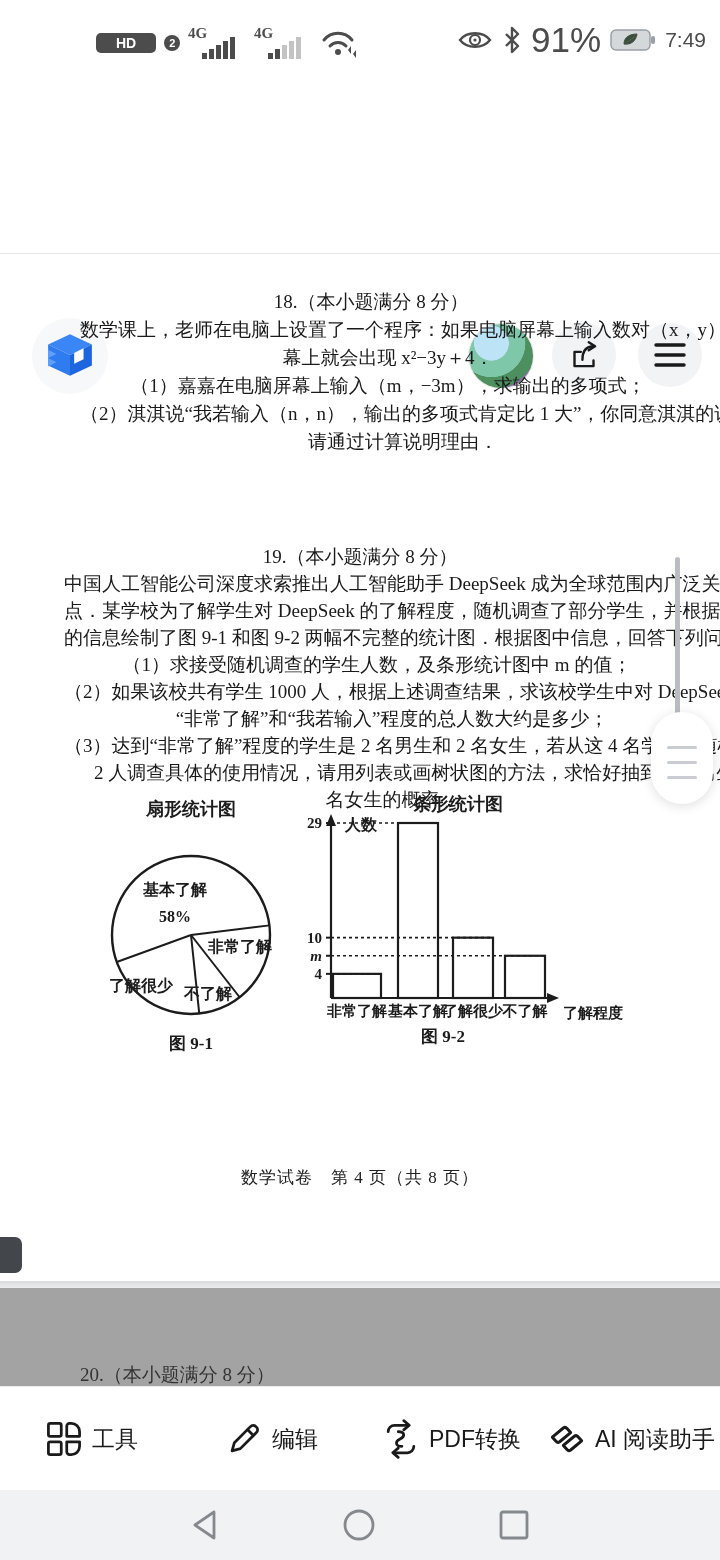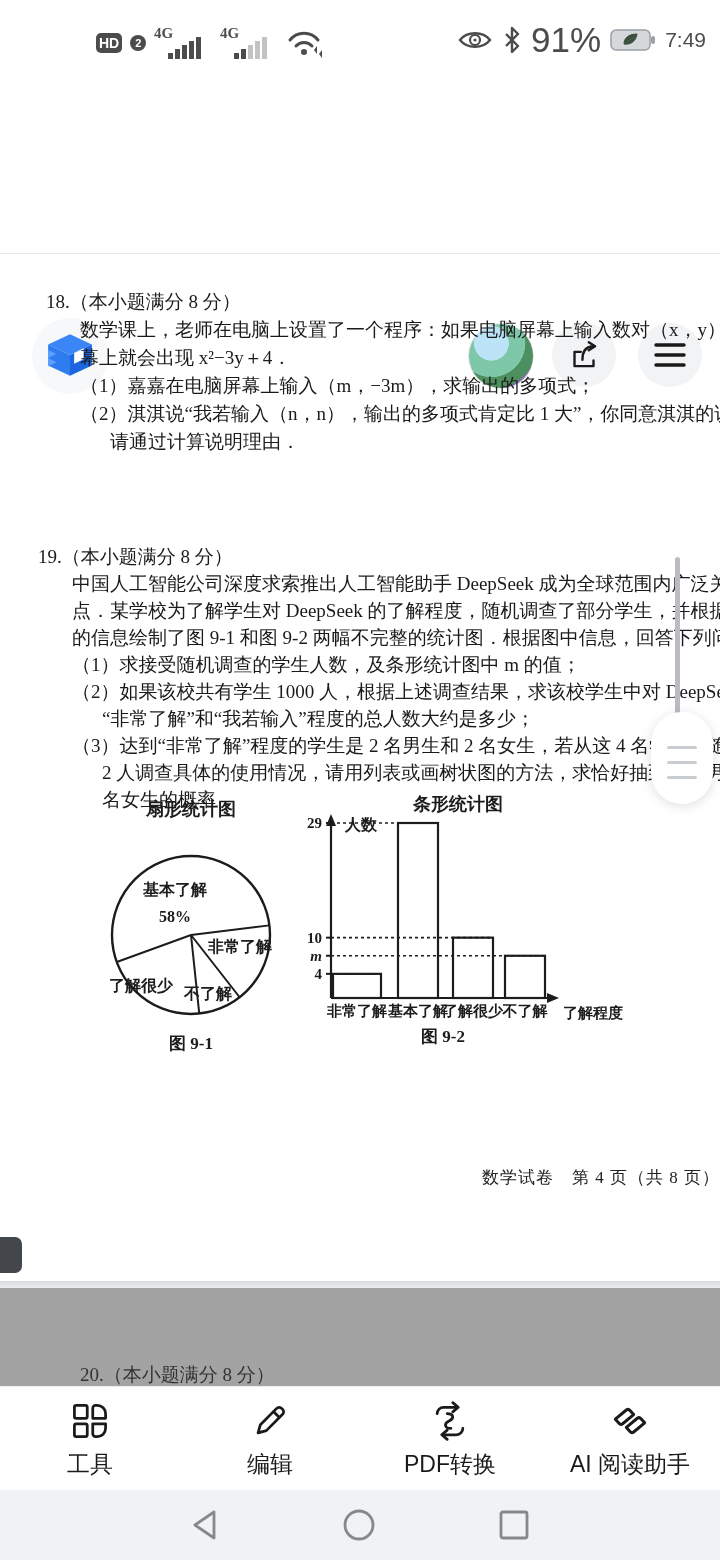"HD" .hd-badge { padding: 2px 3px -> 2px 20px }
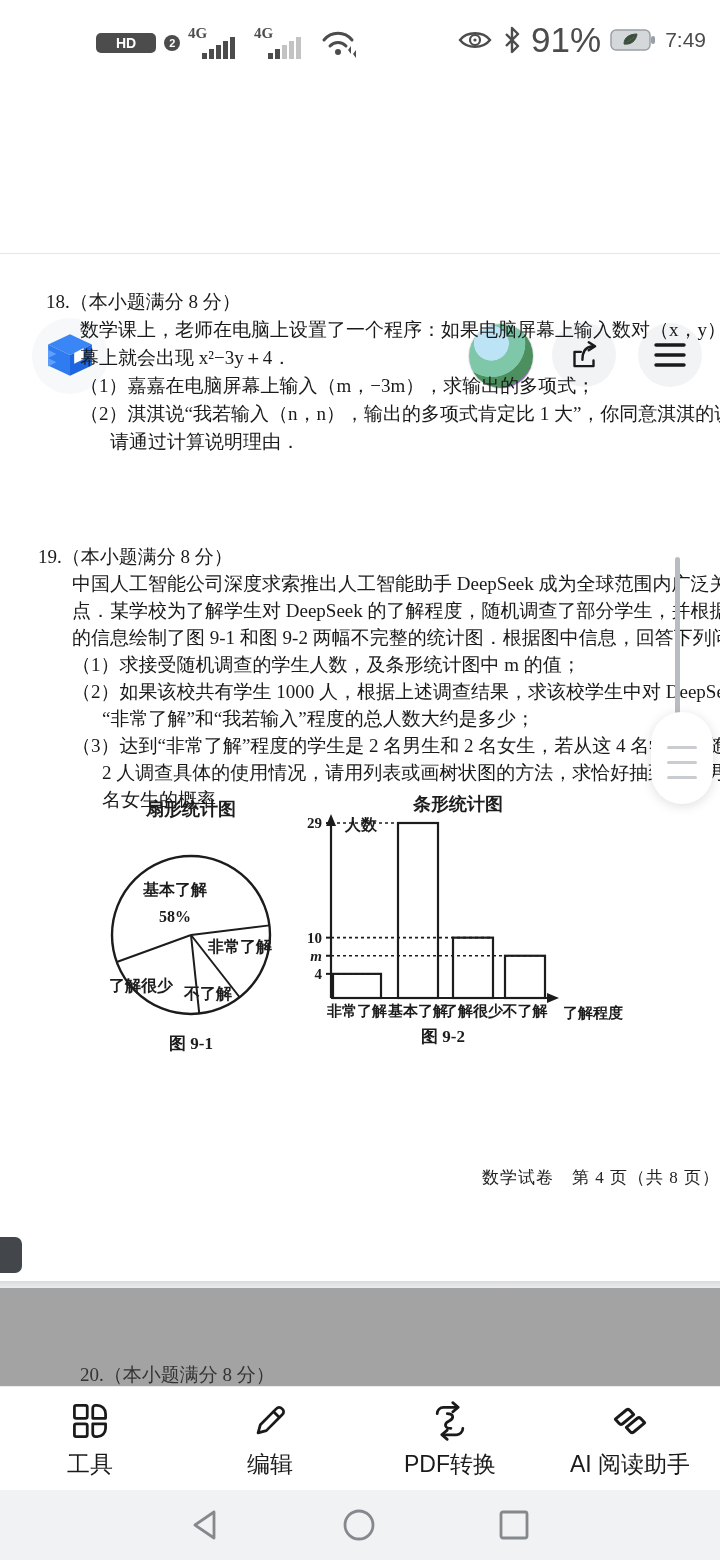"18.（本小题满分 8 分）" .doc .line { text-align: none -> center }
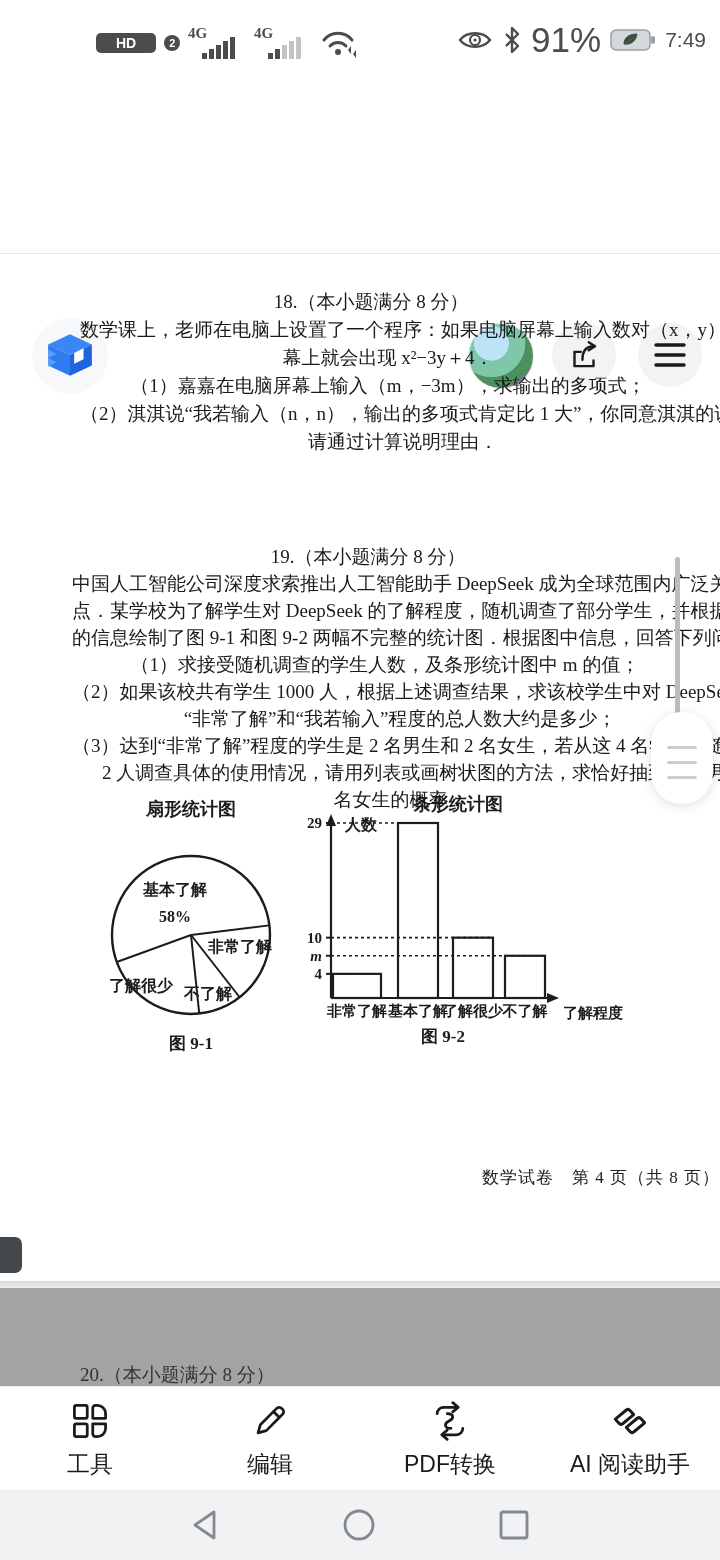"19.（本小题满分 8 分）" .q19 { left: 38px -> 30px }
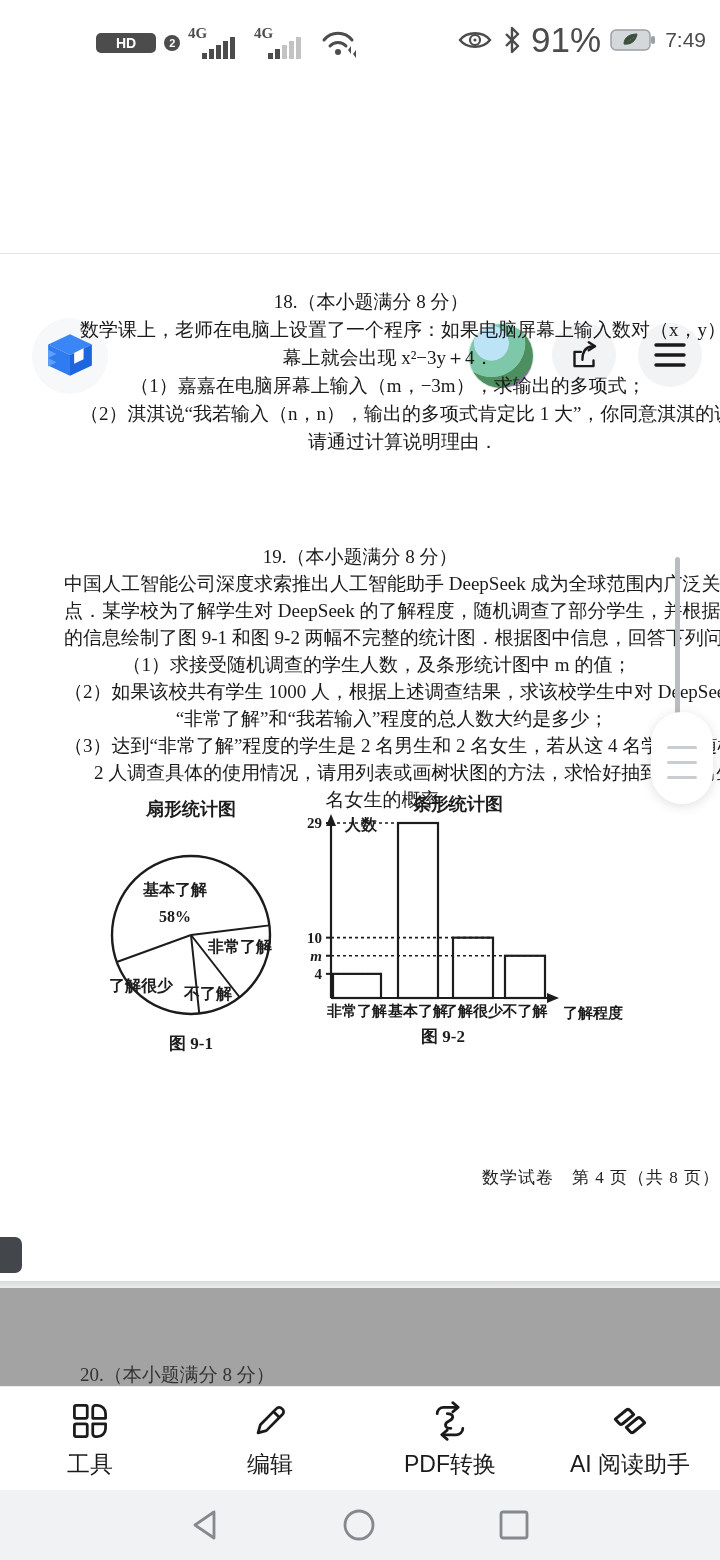"数学试卷 第 4 页（共 8" .doc-footer { text-align: right -> center }
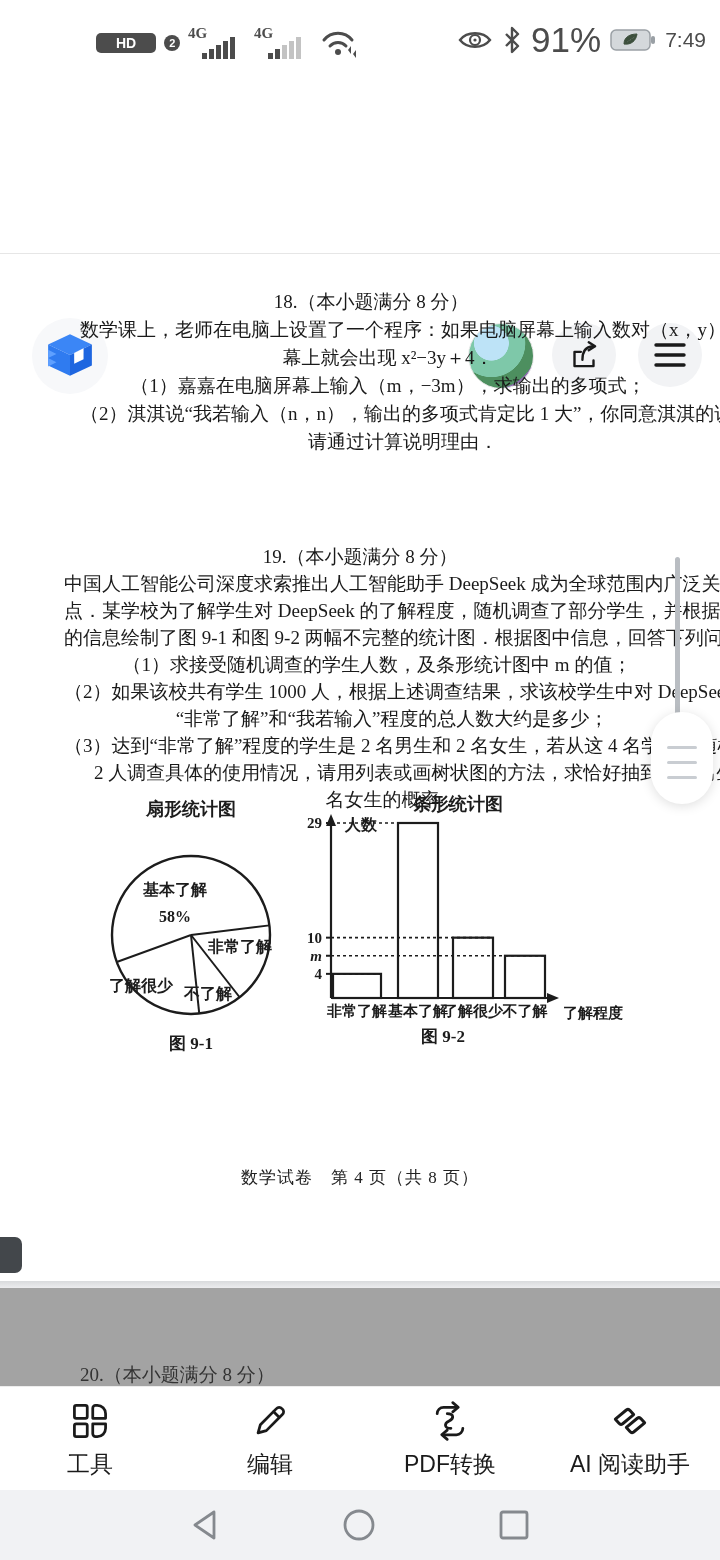"工具" .tb-item { flex-direction: column -> row }
